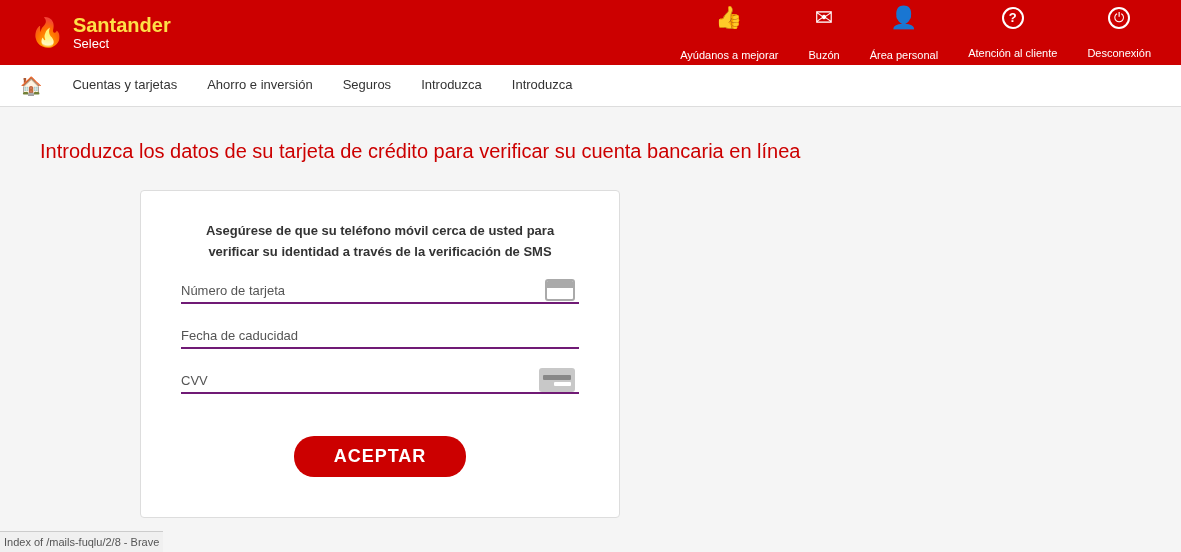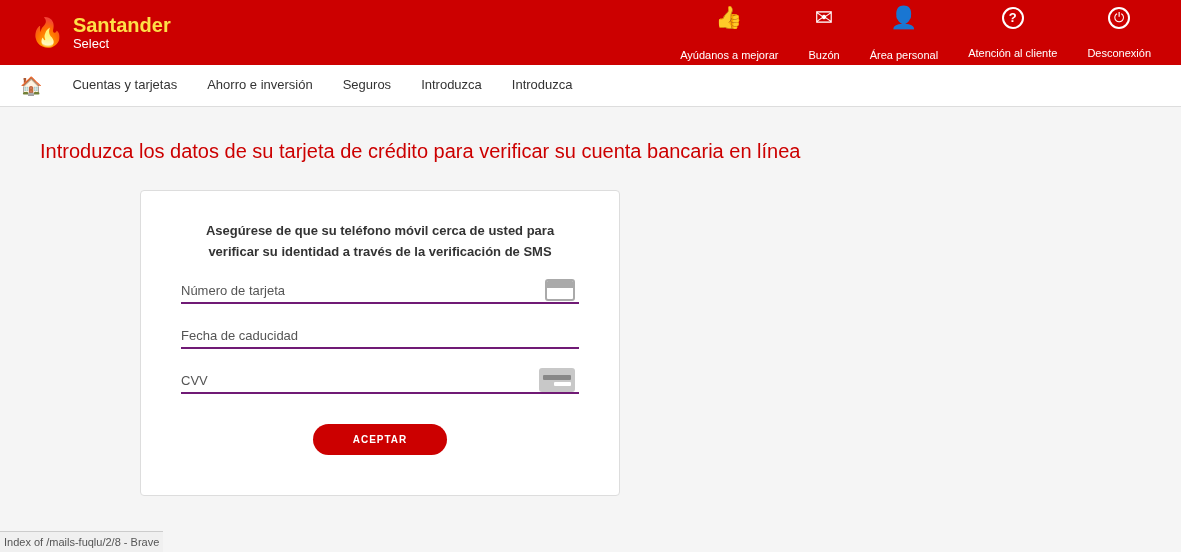"ACEPTAR" .submit-btn { font-size: 10px -> 18px; margin: 30px auto 0 -> 42px auto 0 }
